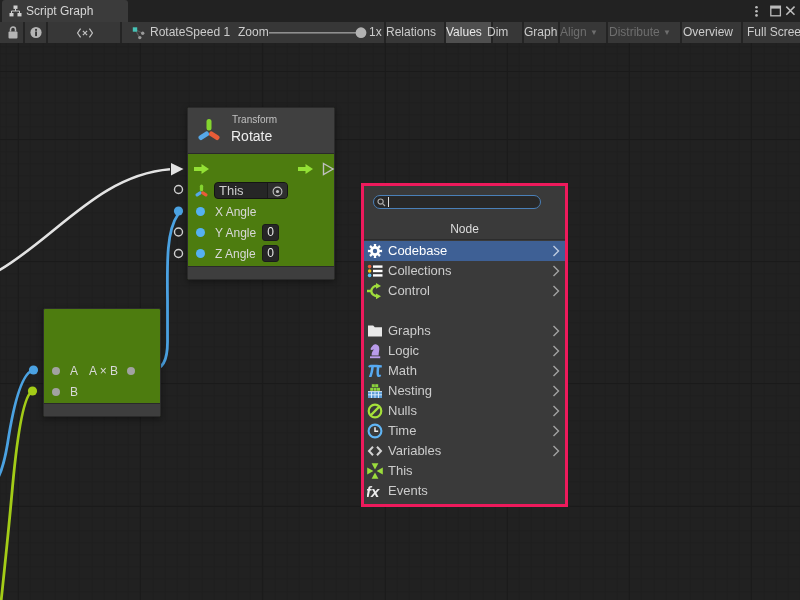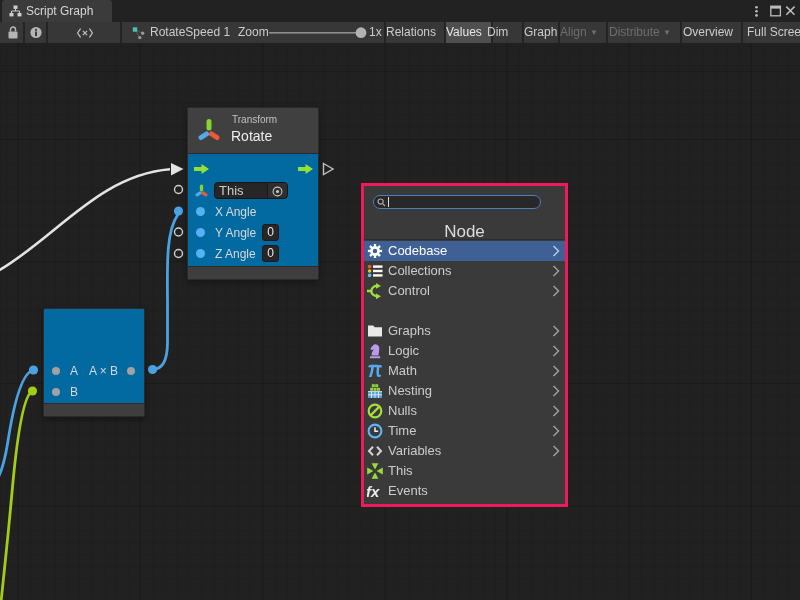"Script Graph" #tab { padding-left: none -> 16px }
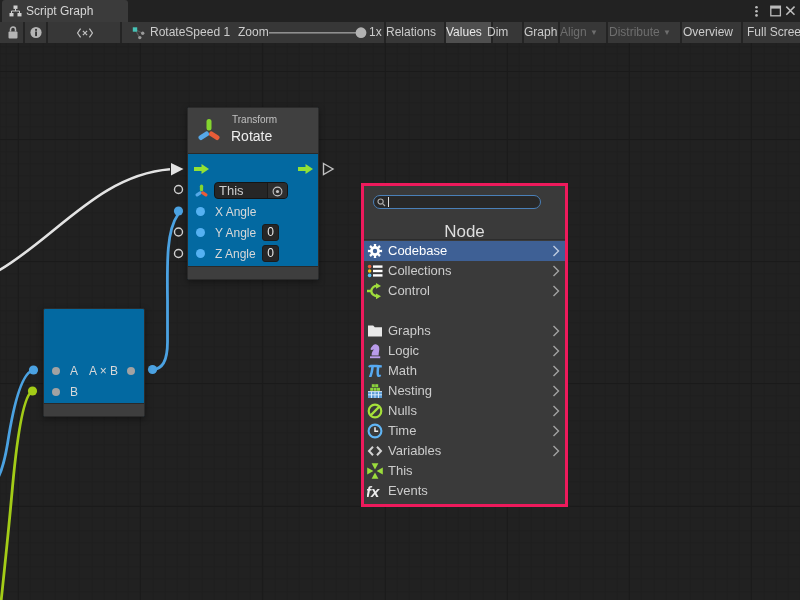"Transform" .node { background: #0369a1 -> #4d7c0f; padding-left: none -> 16px }
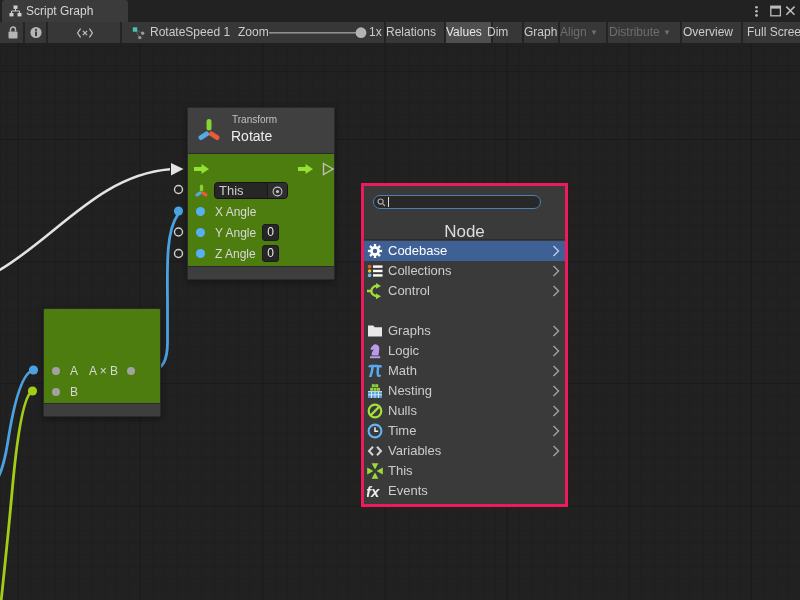"Node" #nodehdr { font-size: 17px -> 12px }
